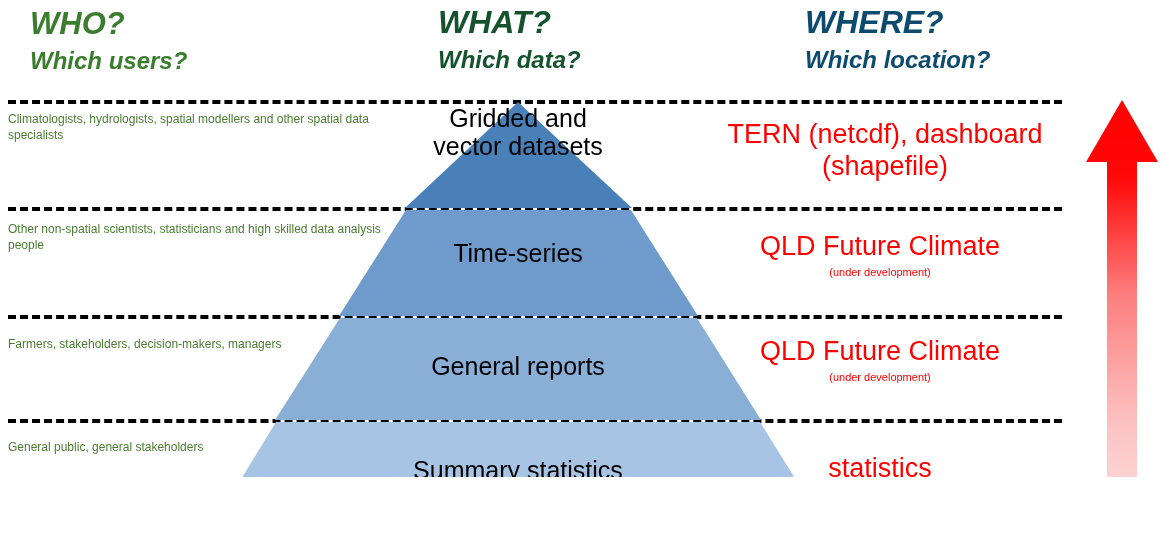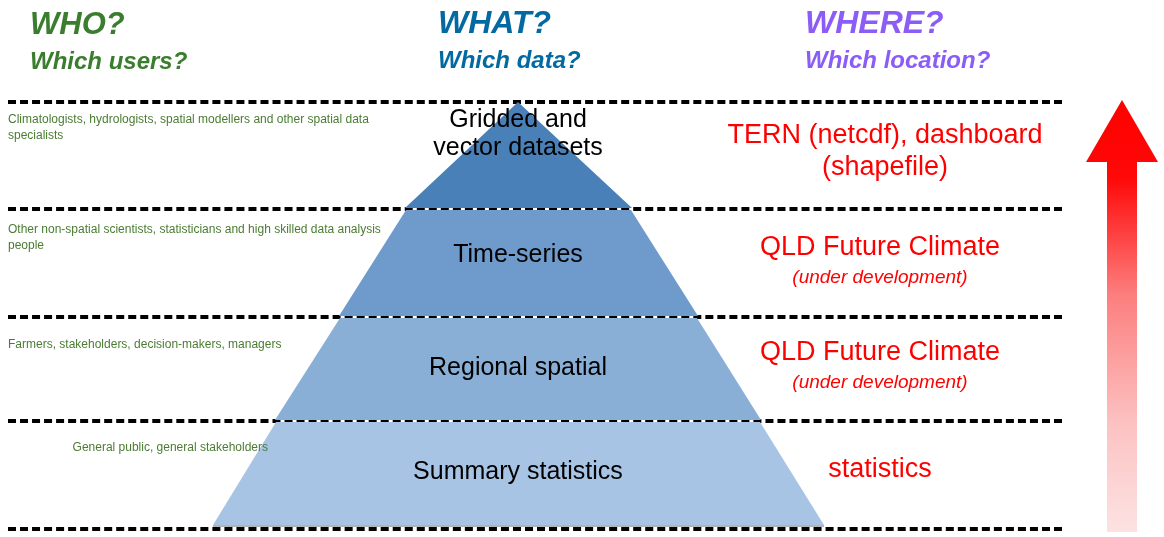"WHO?" #canvas { height: 537px -> 477px }
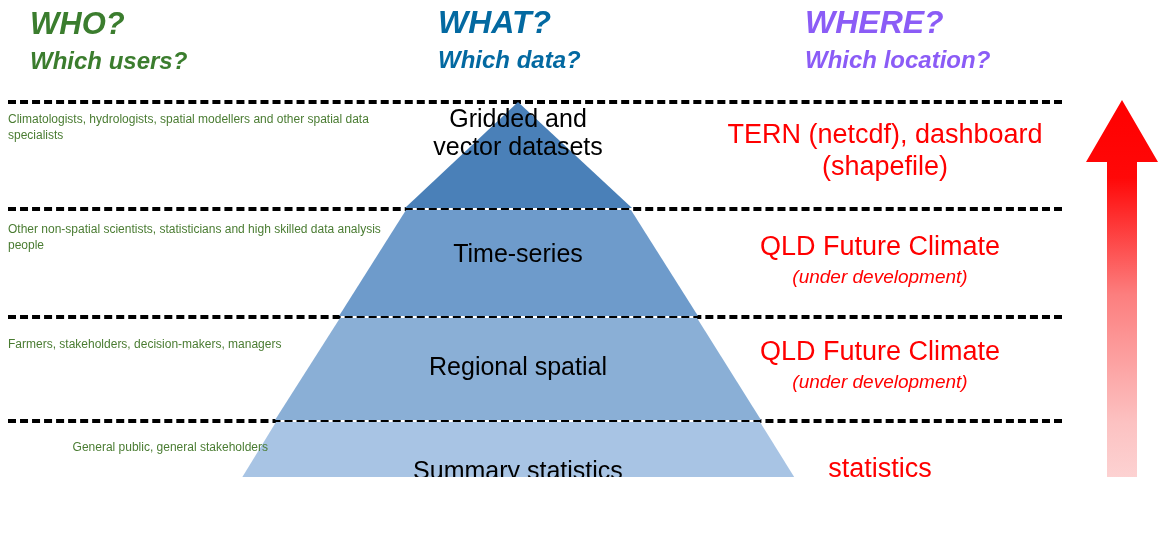"WHAT?" #hdr-what { color: #0369a1 -> #14532d }
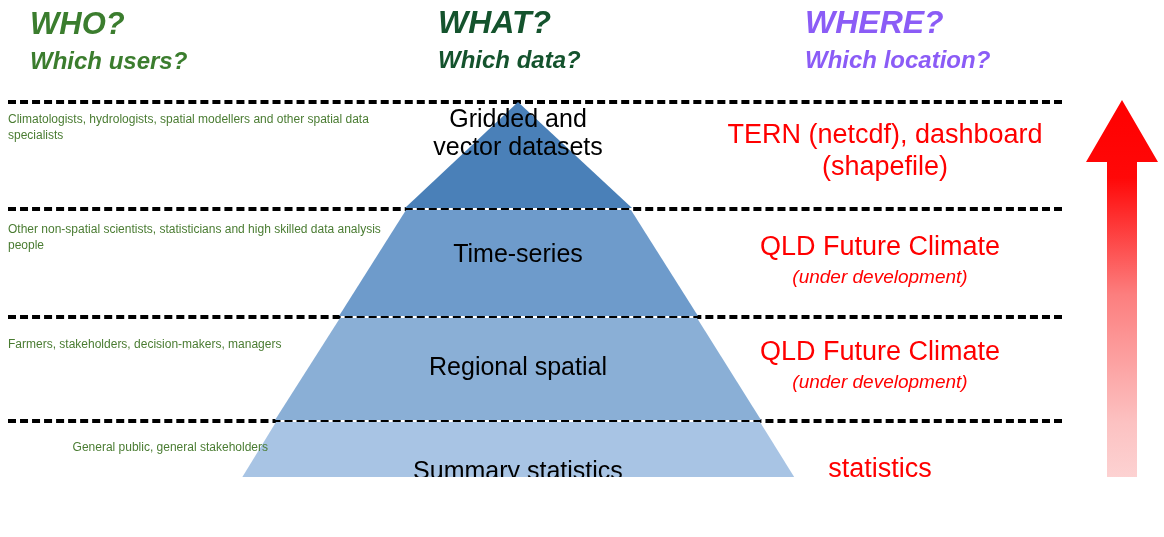"WHERE?" #hdr-where { color: #8b5cf6 -> #0c4a6e }
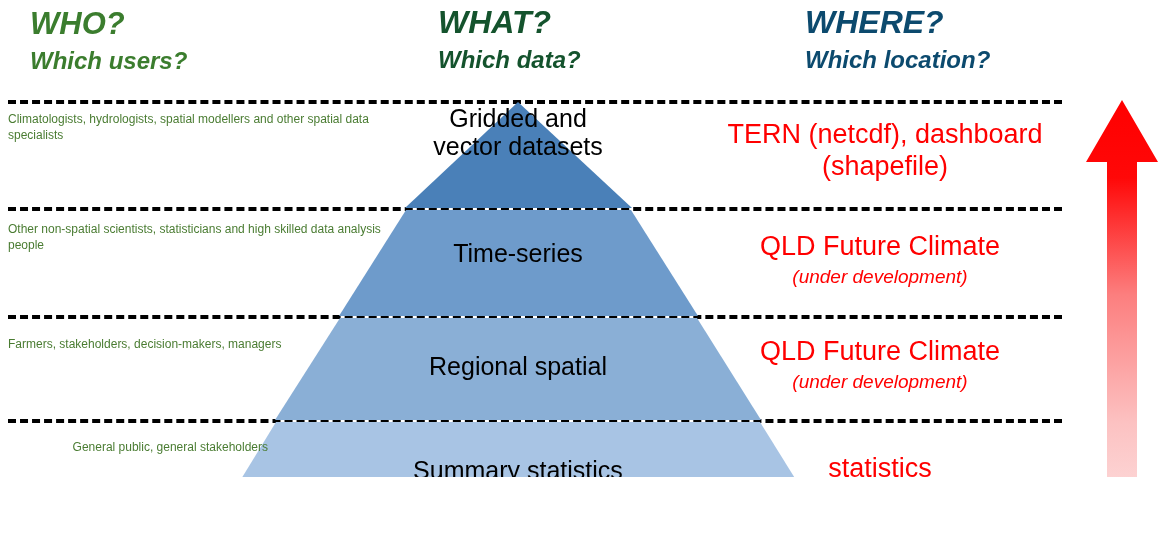"(under development)" .where-text .note { font-size: 19px -> 11px; font-style: italic -> none }
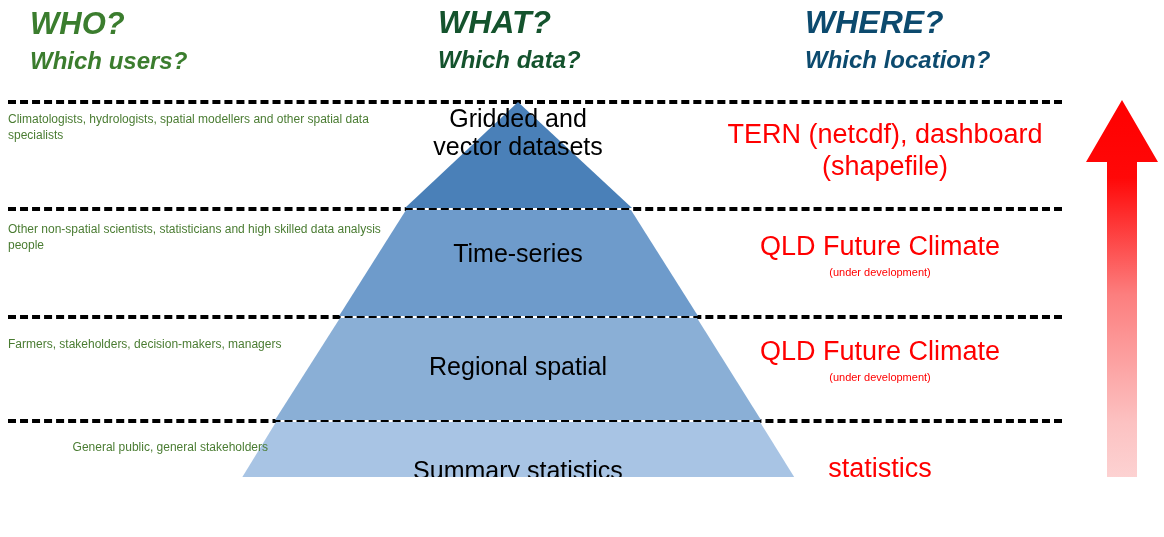"Regional spatial" div.tier-label { text: Regional spatial -> General reports }
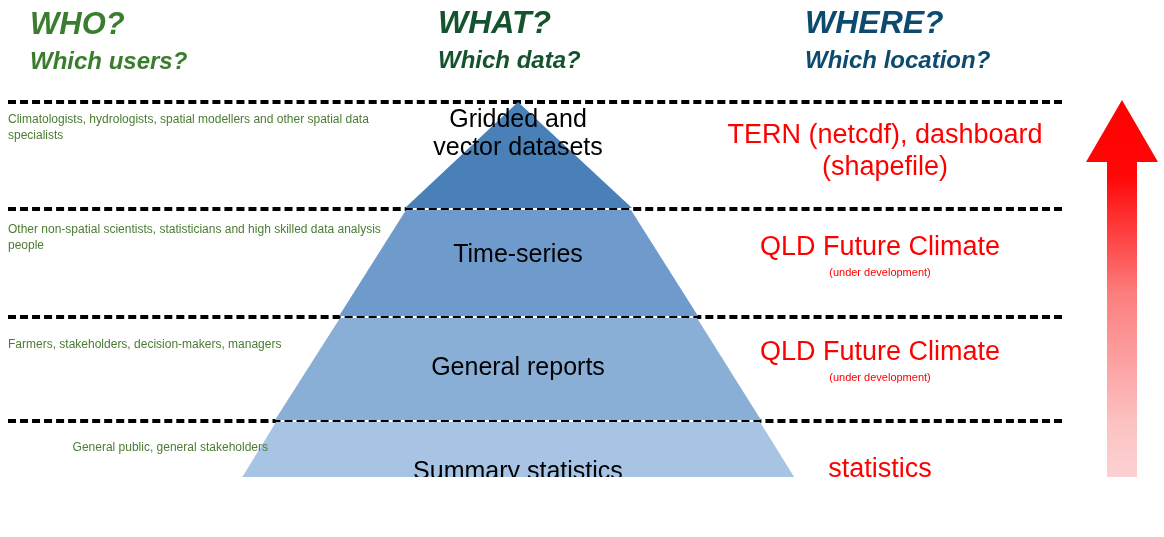"General public, general stakeholders" div.who-text { text-align: right -> none }
